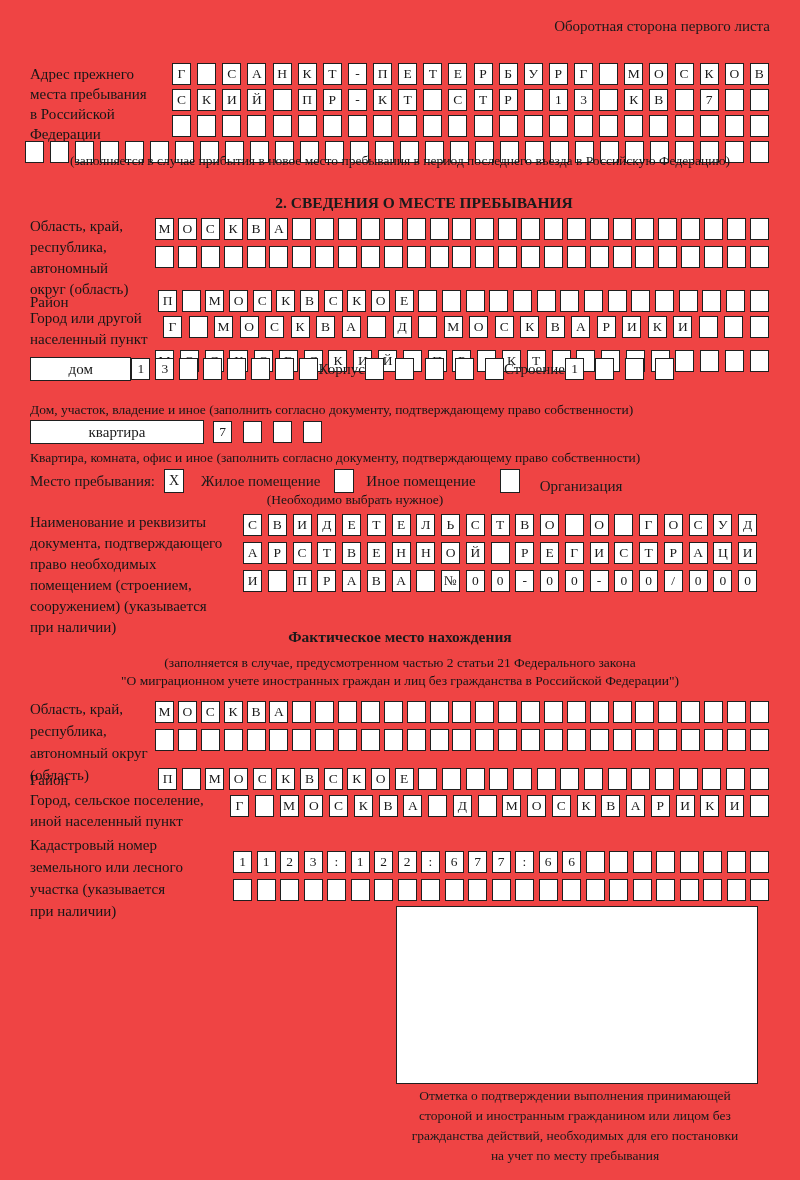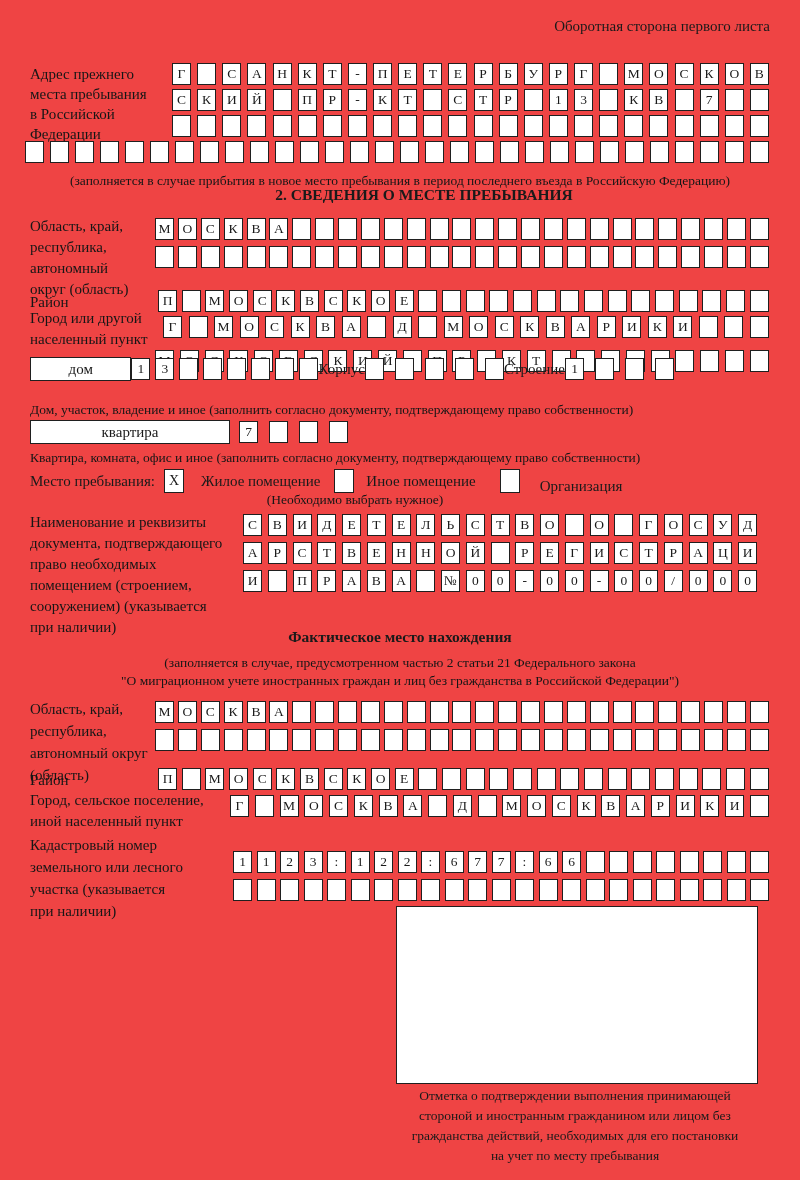"(заполняется в случае прибытия в" div.note { top: 172px -> 152px }
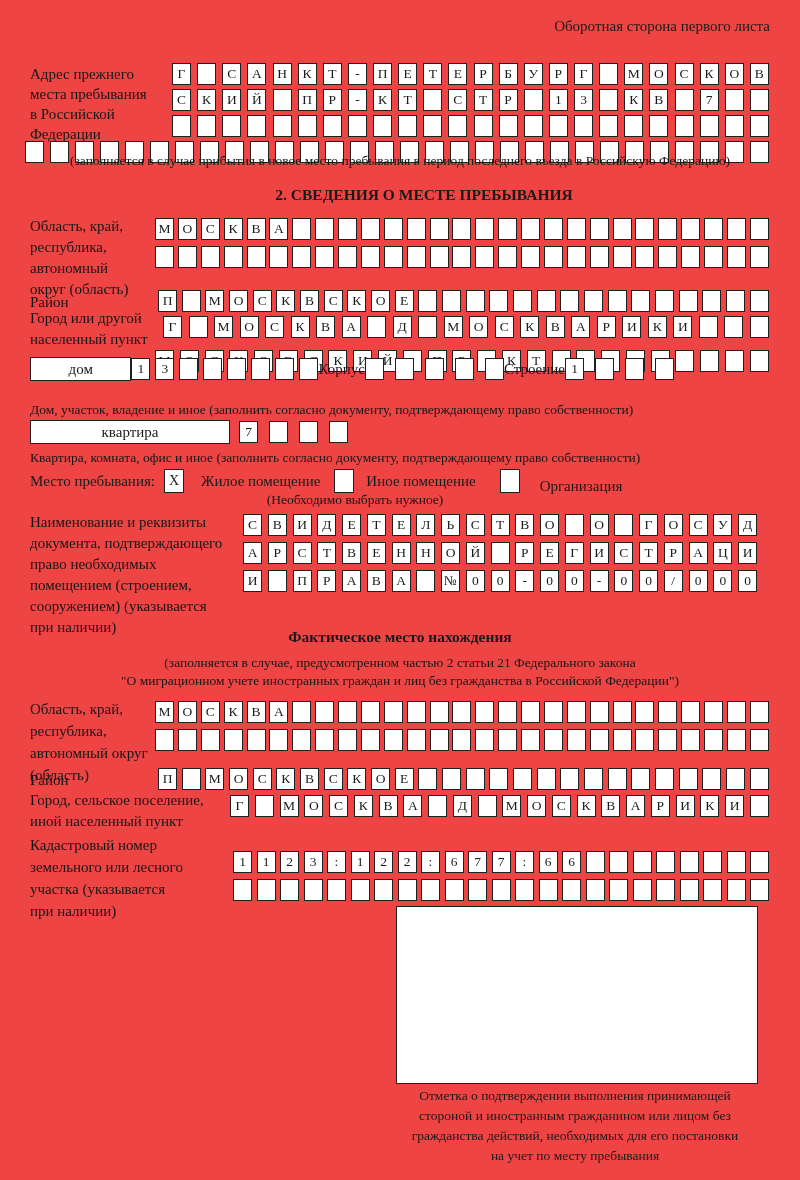"2. СВЕДЕНИЯ О МЕСТЕ ПРЕБЫВАНИЯ" div.sect-title { top: 186px -> 194px }
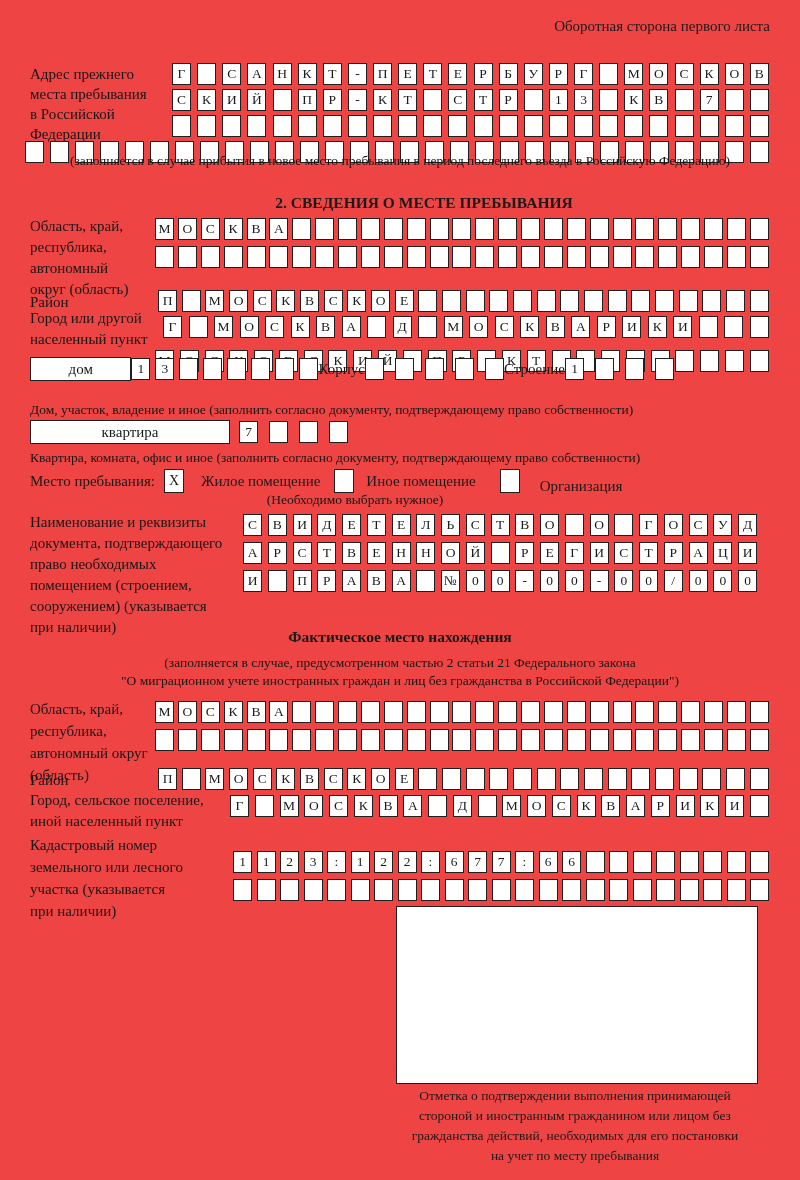"квартира" div.widebox { width: 200px -> 174px }
